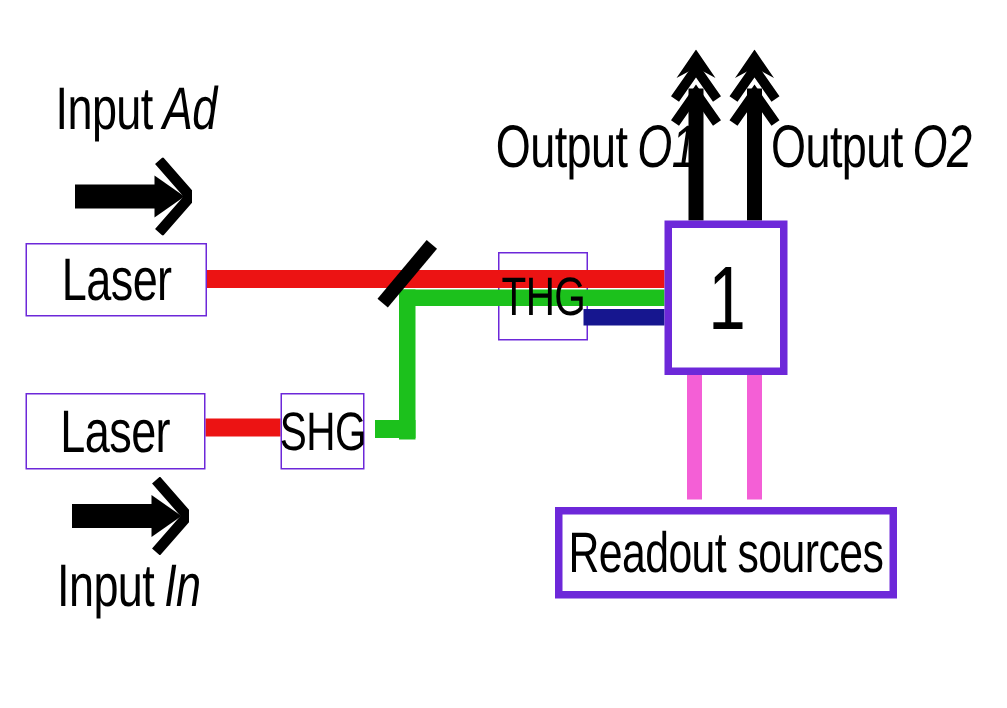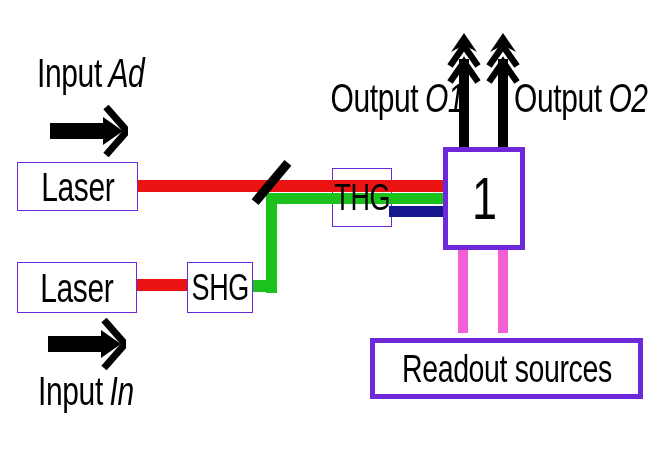"SHG" div.abs { width: 66px -> 56px }
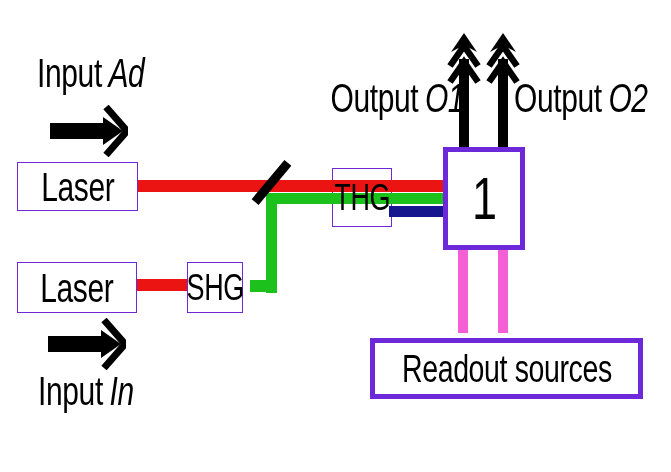"Readout sources" div.abs { width: 273px -> 228px }
